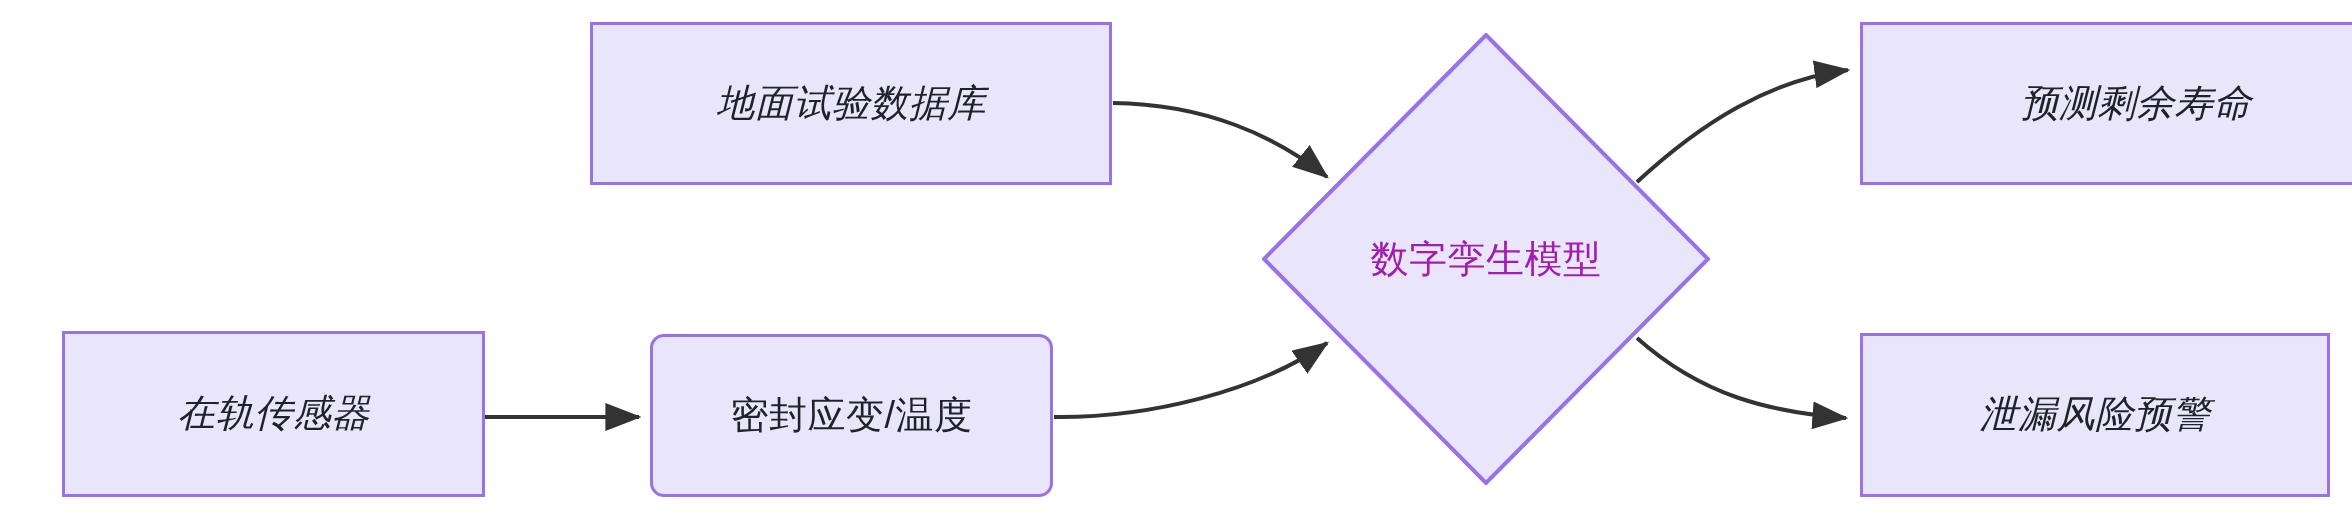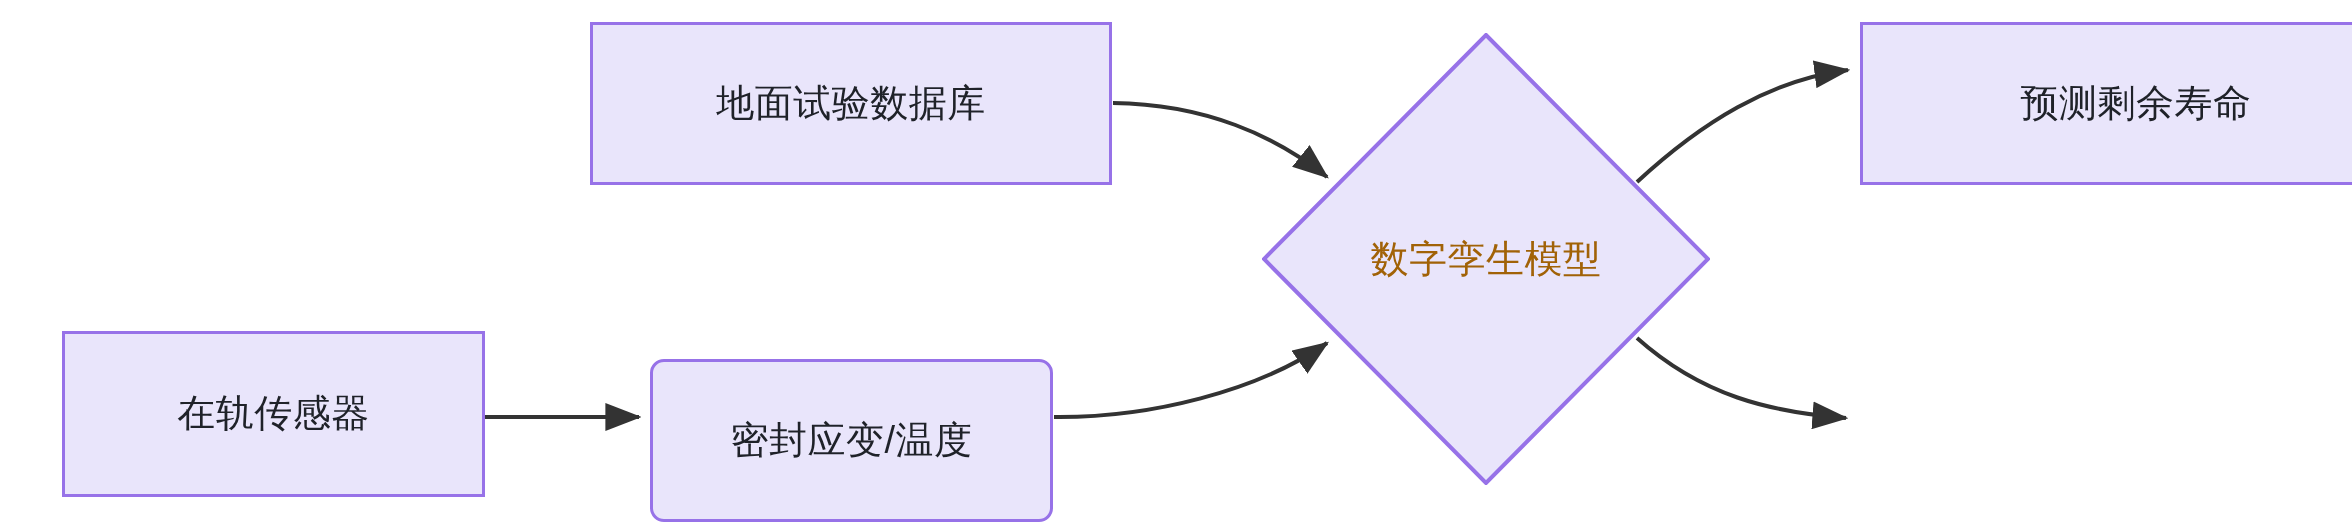"地面试验数据库" .node-rect { font-style: none -> italic }
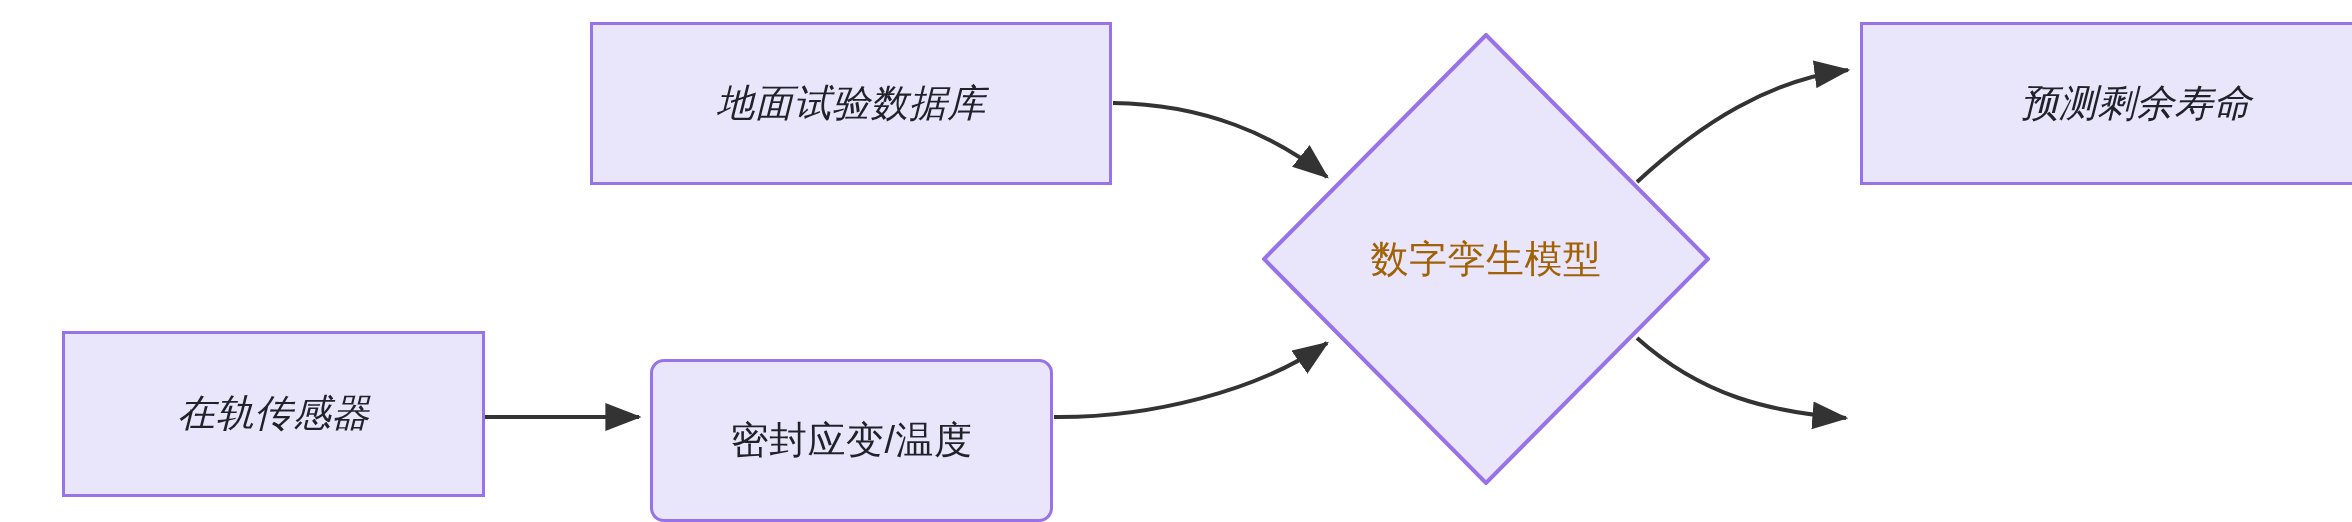"数字孪生模型" .diamond-label { color: #a16207 -> #a21caf }
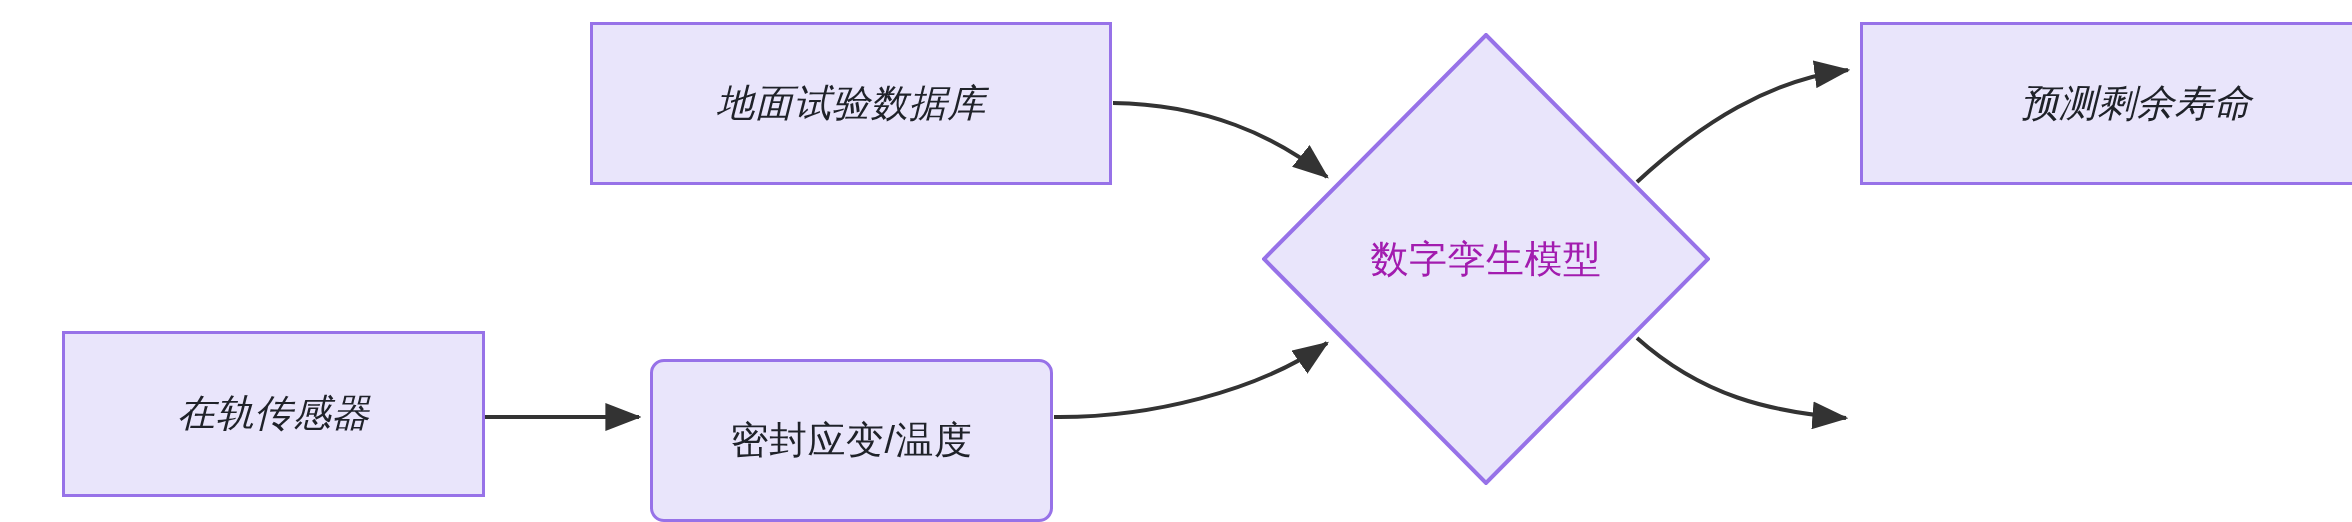"密封应变/温度" div.node { margin-top: 25px -> none }
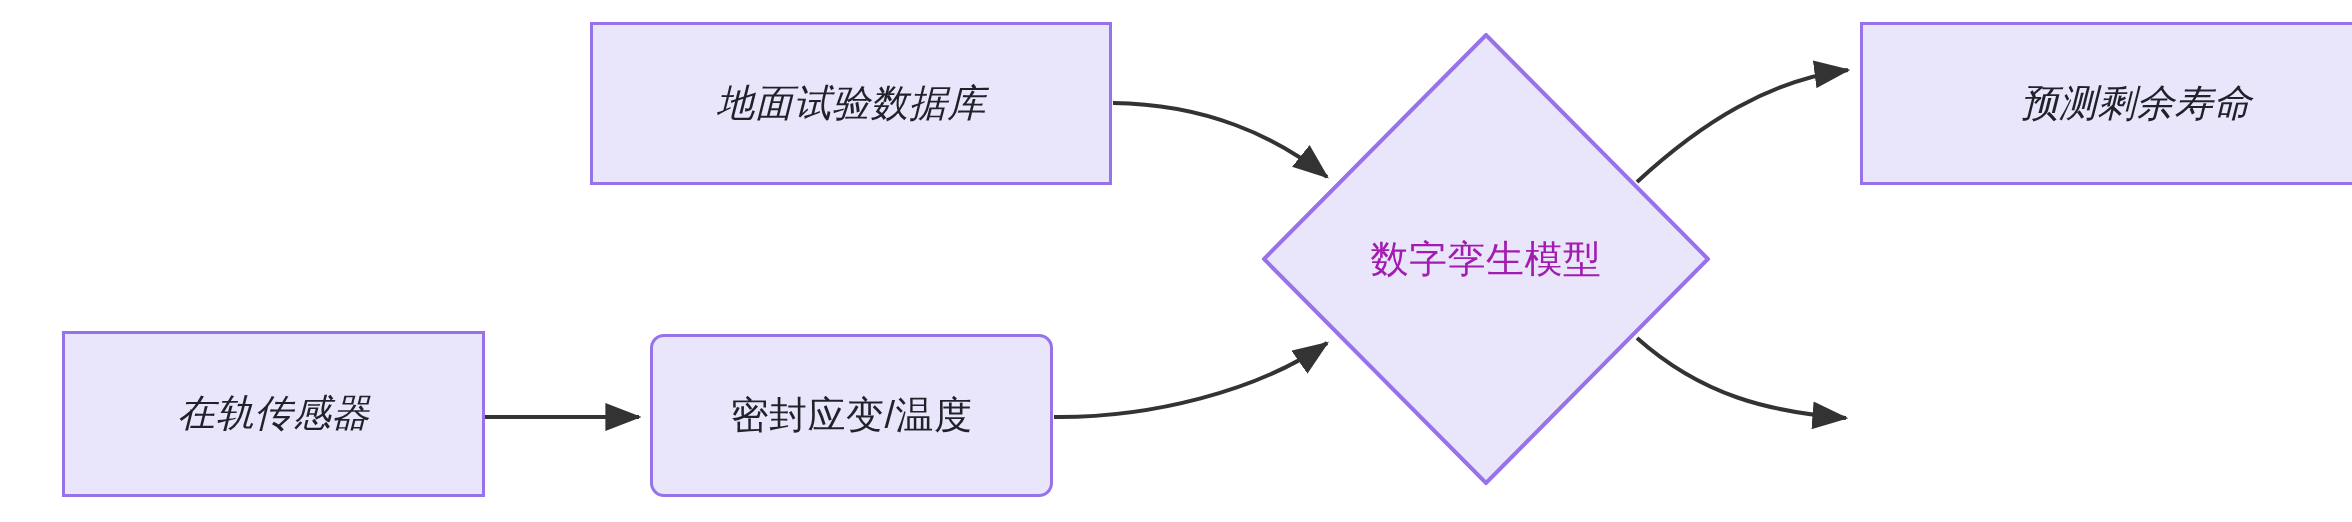"泄漏风险预警" div.node { html: none -> <div> <span>泄漏风险预警</span> </div> }
